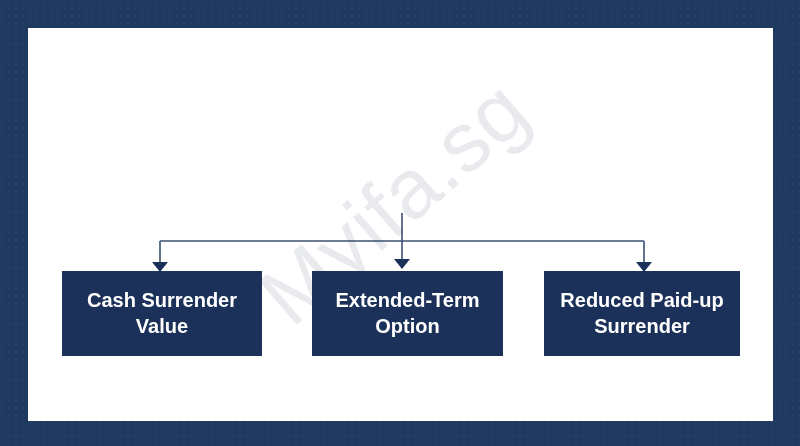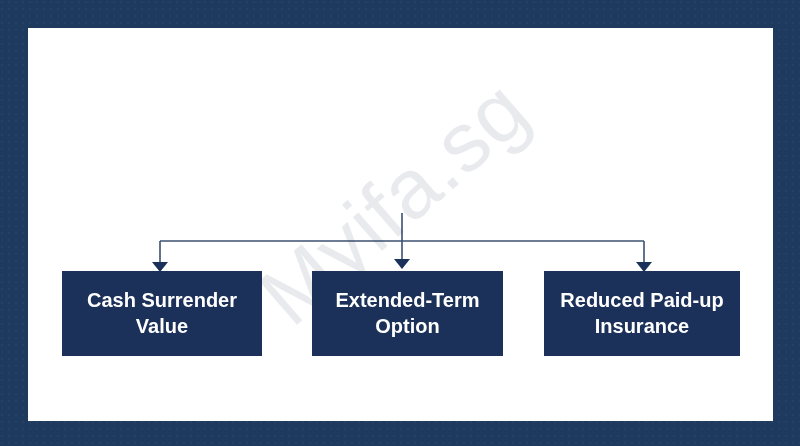"Reduced Paid-up Insurance" span { text: Insurance -> Surrender }
